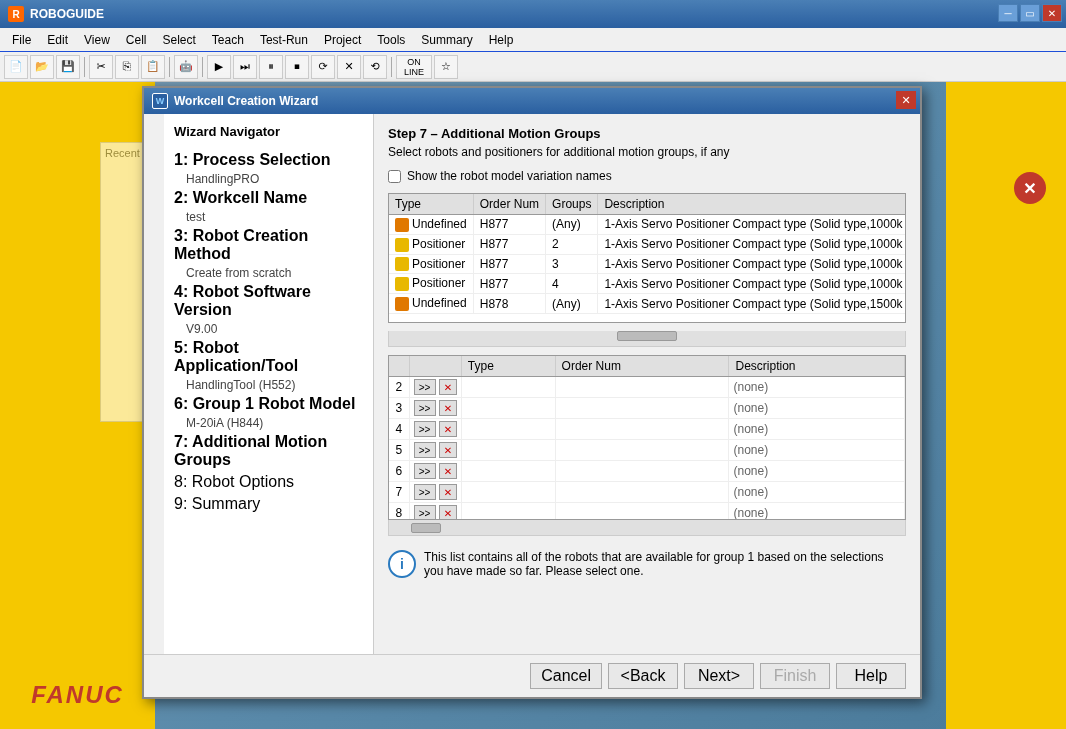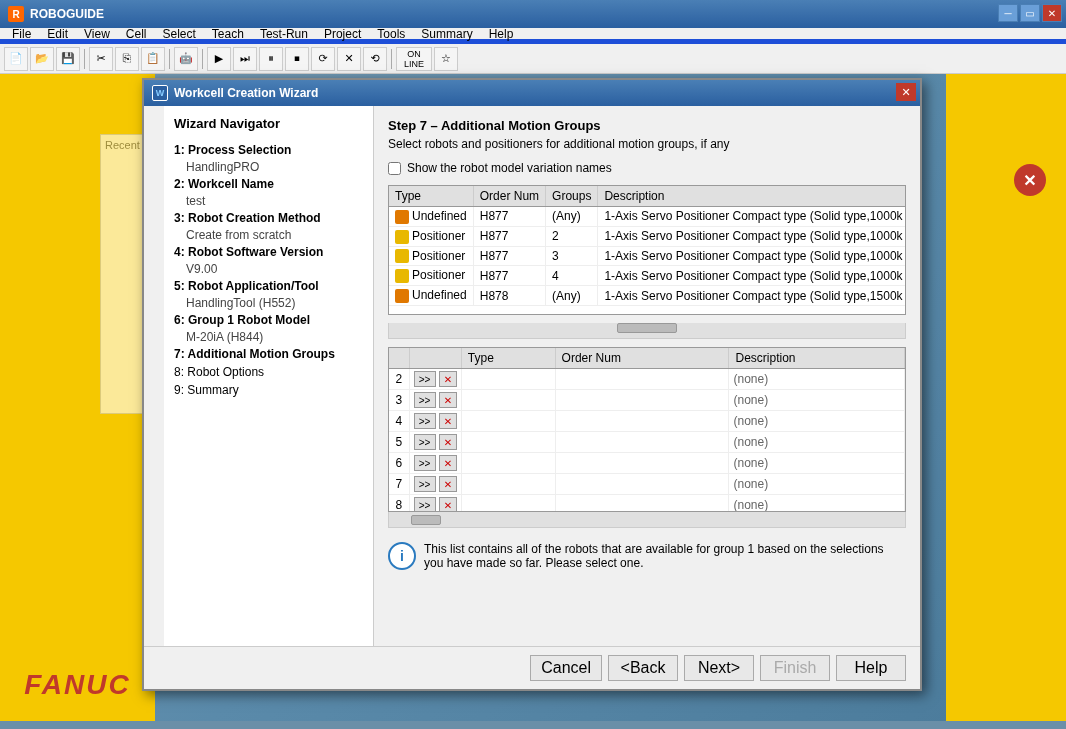"File" .menu-bar { border-bottom: 5px solid #1d4ed8 -> 1px solid #1d4ed8; height: 16px -> 24px }
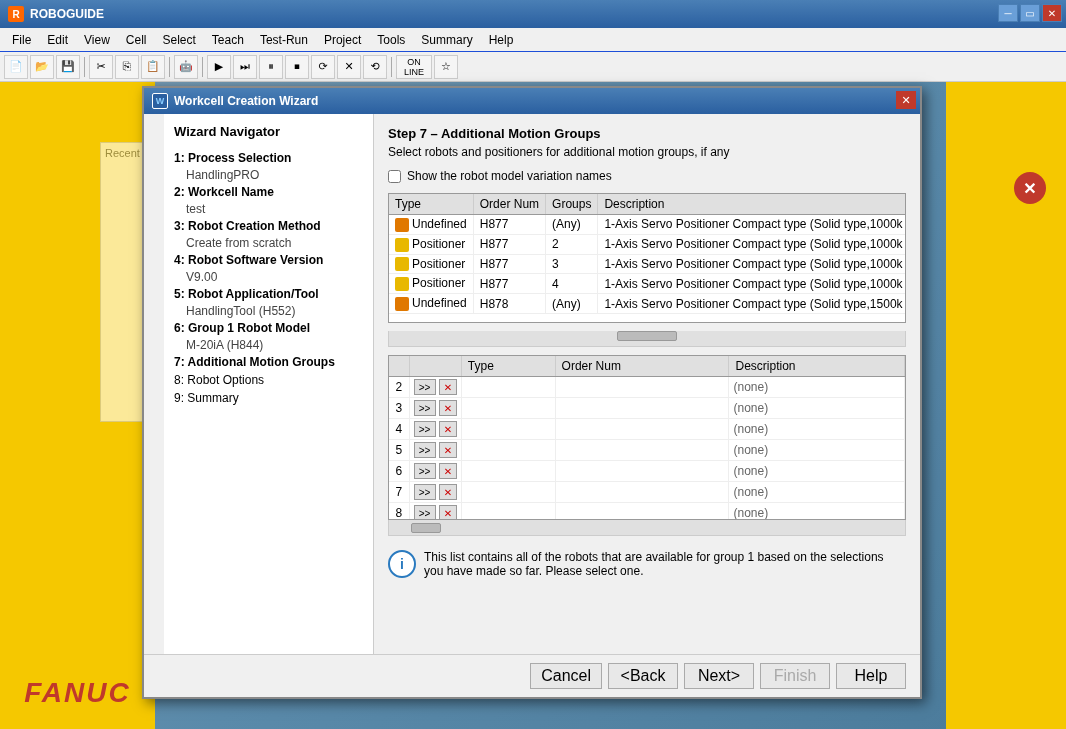"1: Process Selection" .nav-item { font-size: 12px -> 16px }
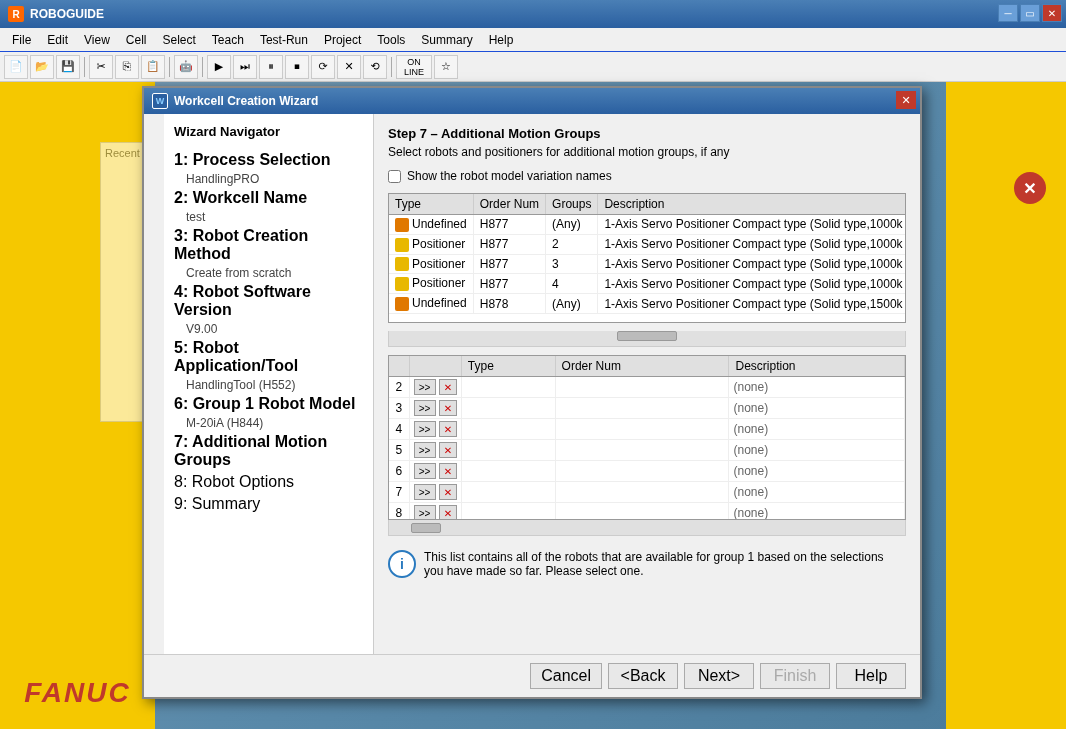"FANUC" .fanuc-label { font-size: 28px -> 24px }
